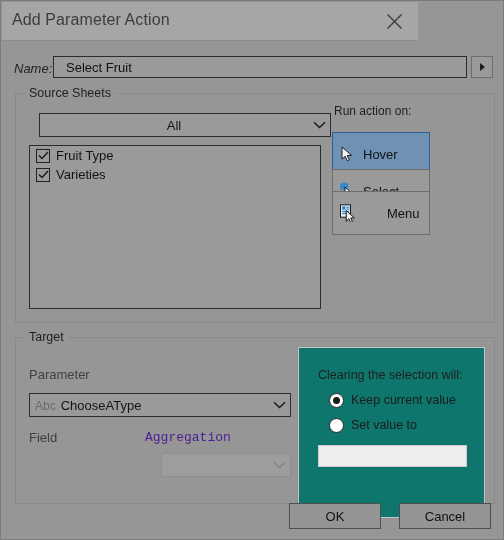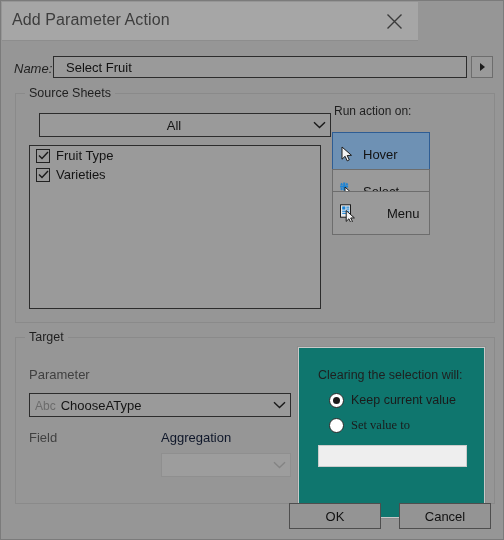"Set value to" #radio-set { font-family: Liberation Serif, serif -> none }
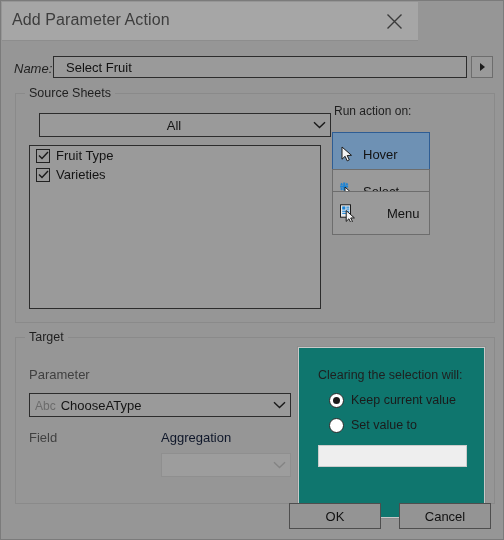"Aggregation" #aggregation-label { color: #0f172a -> #4c1d95; font-family: none -> Liberation Mono, monospace; left: 160px -> 144px }
